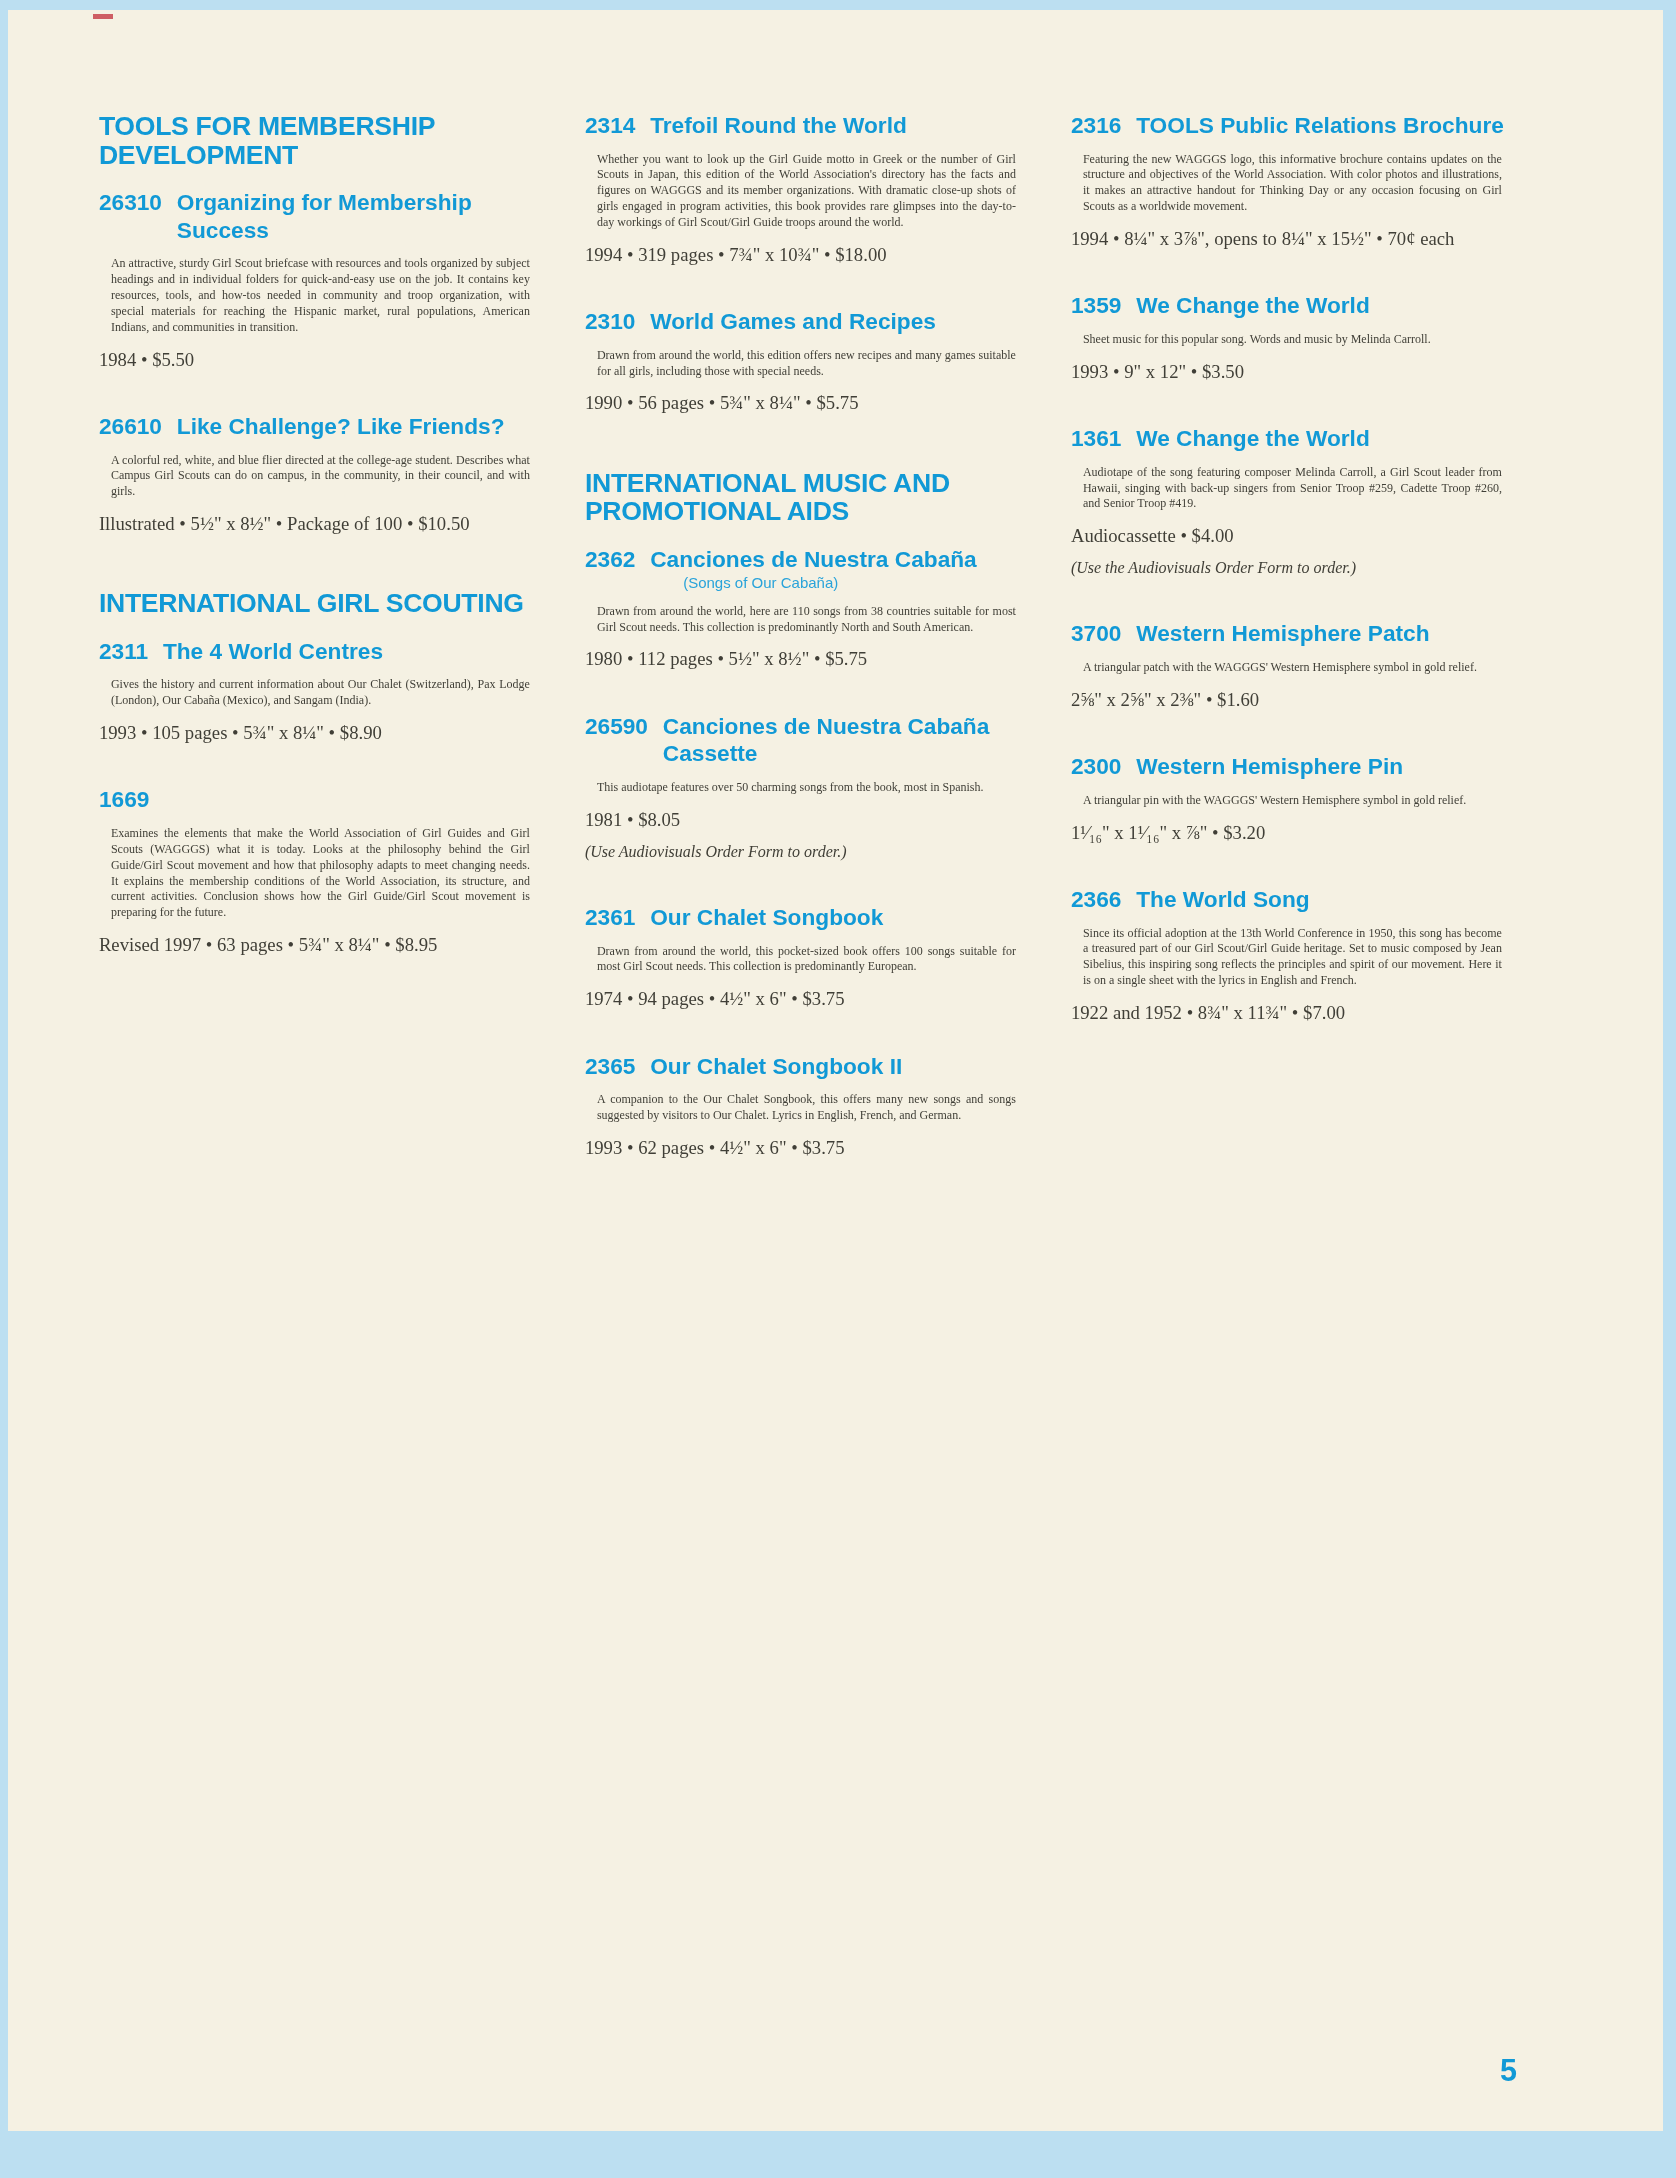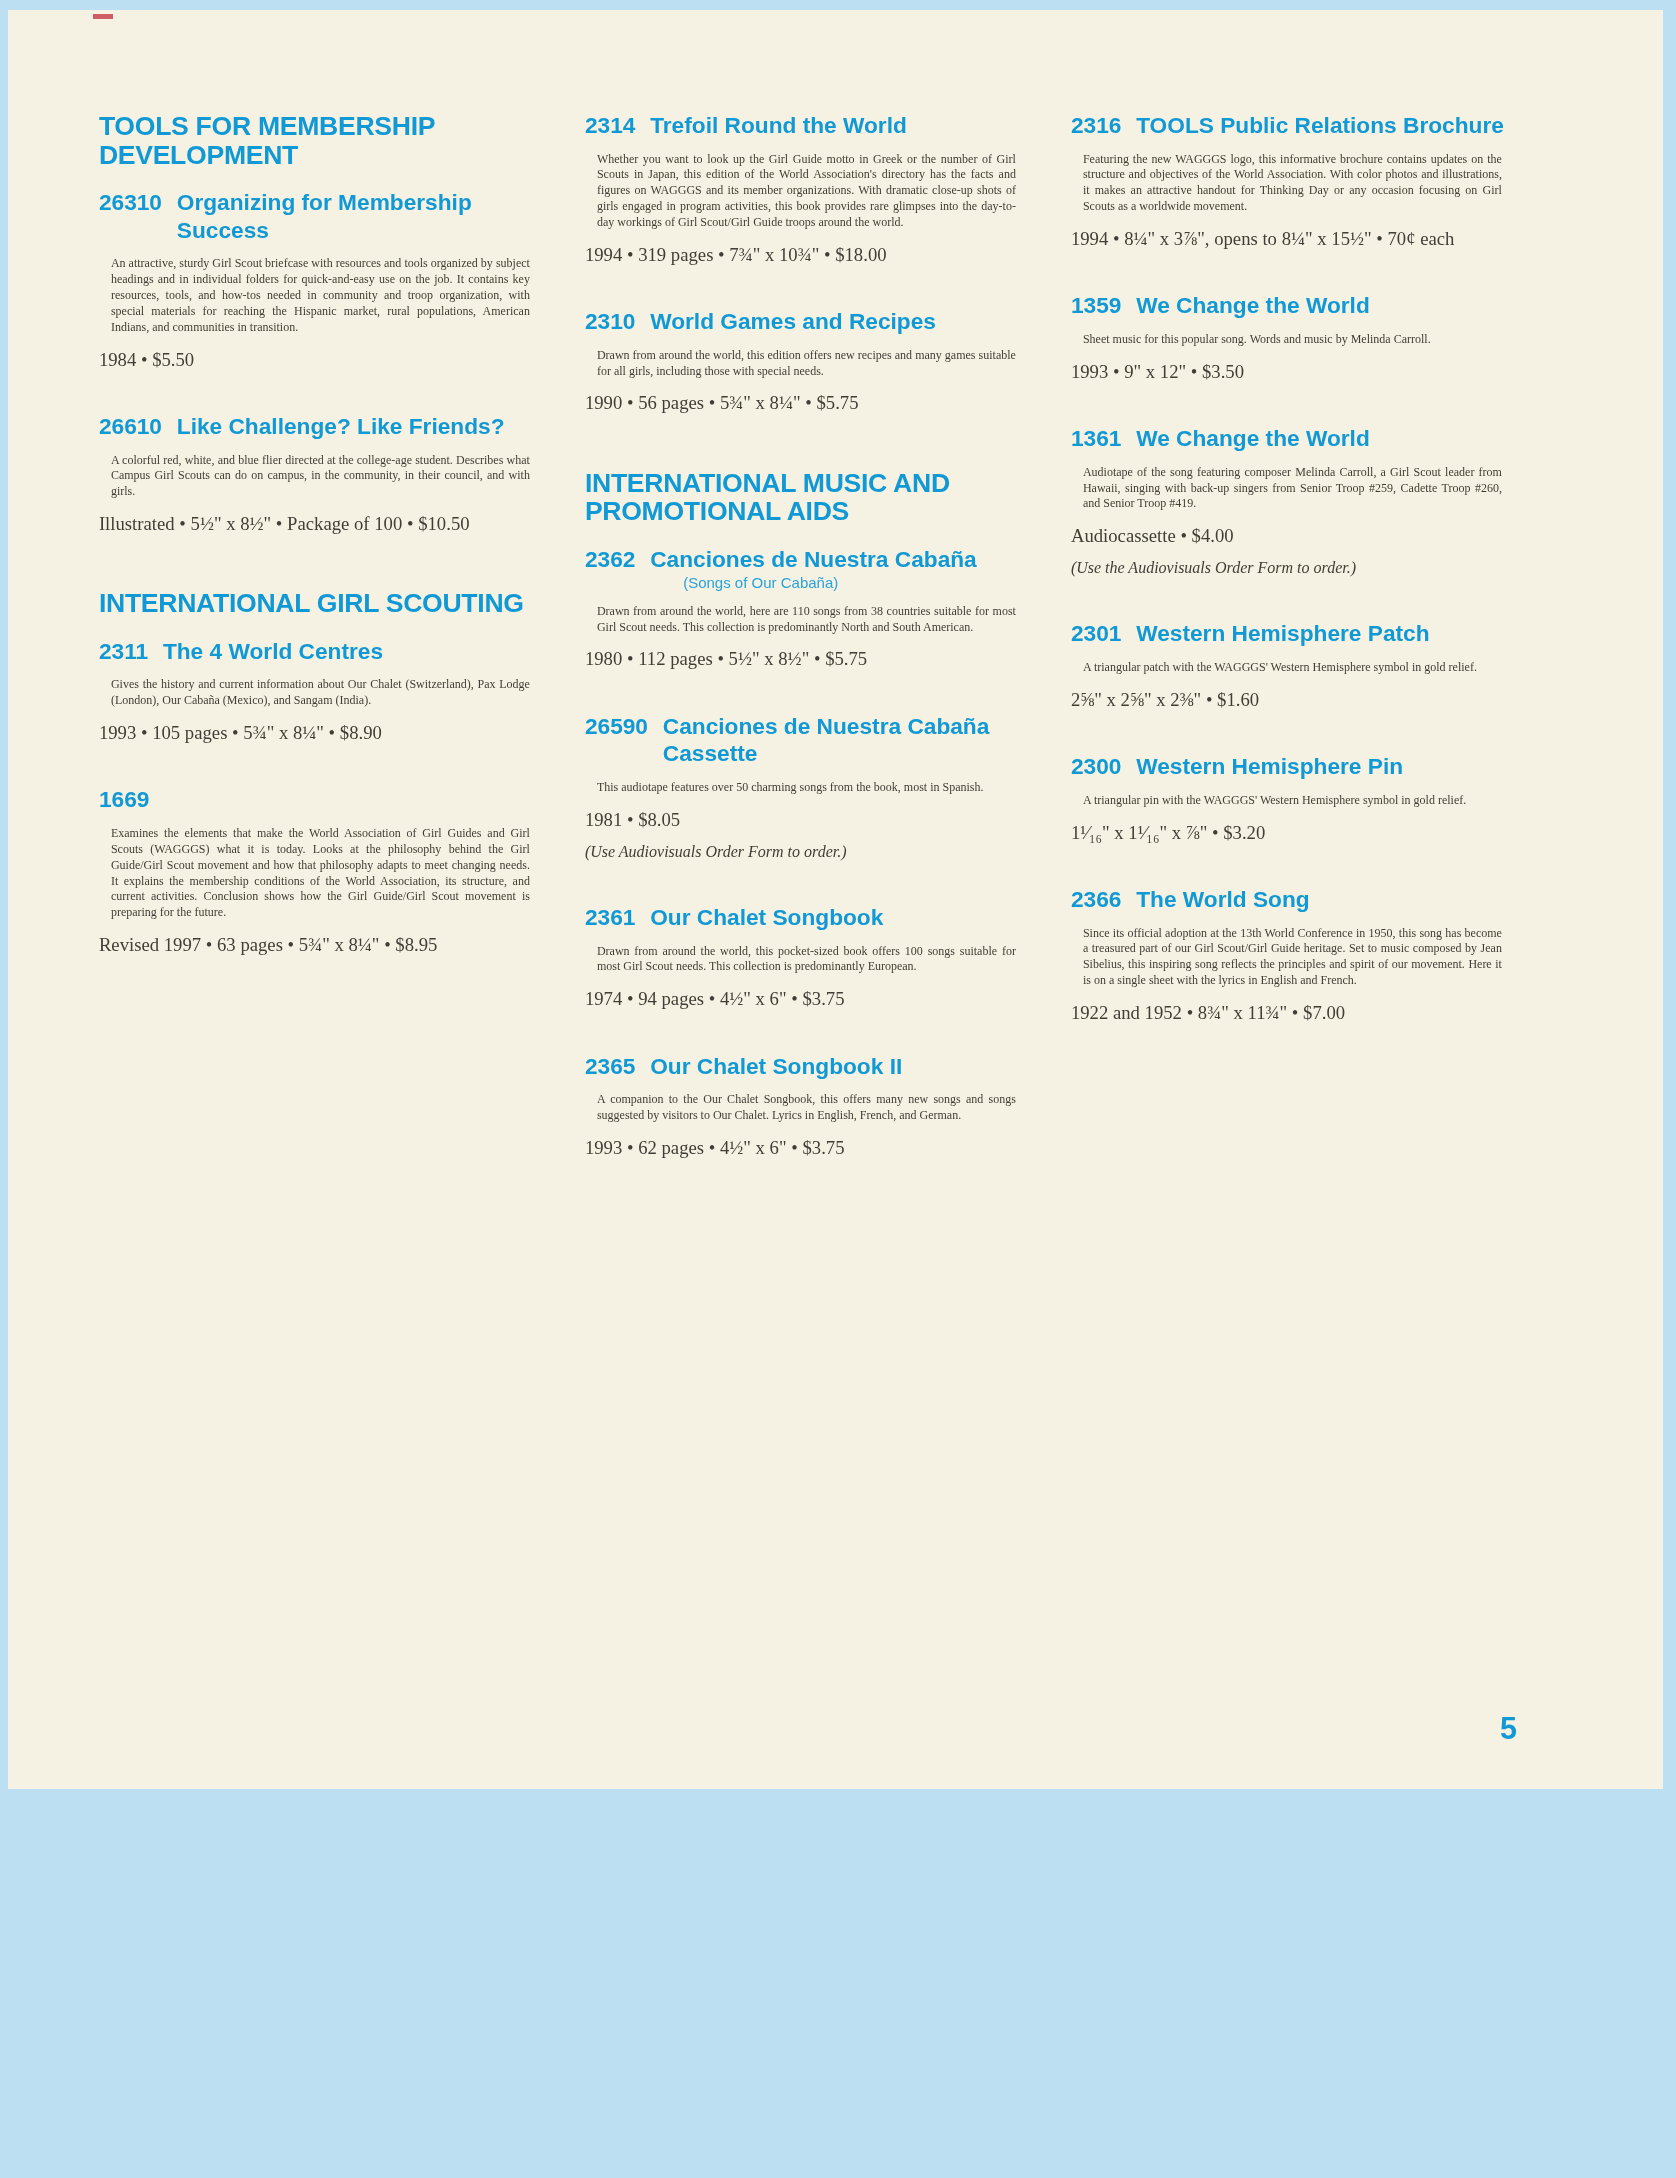"TOOLS FOR MEMBERSHIP DEVELOPMENT" .page { height: 1779px -> 2121px }
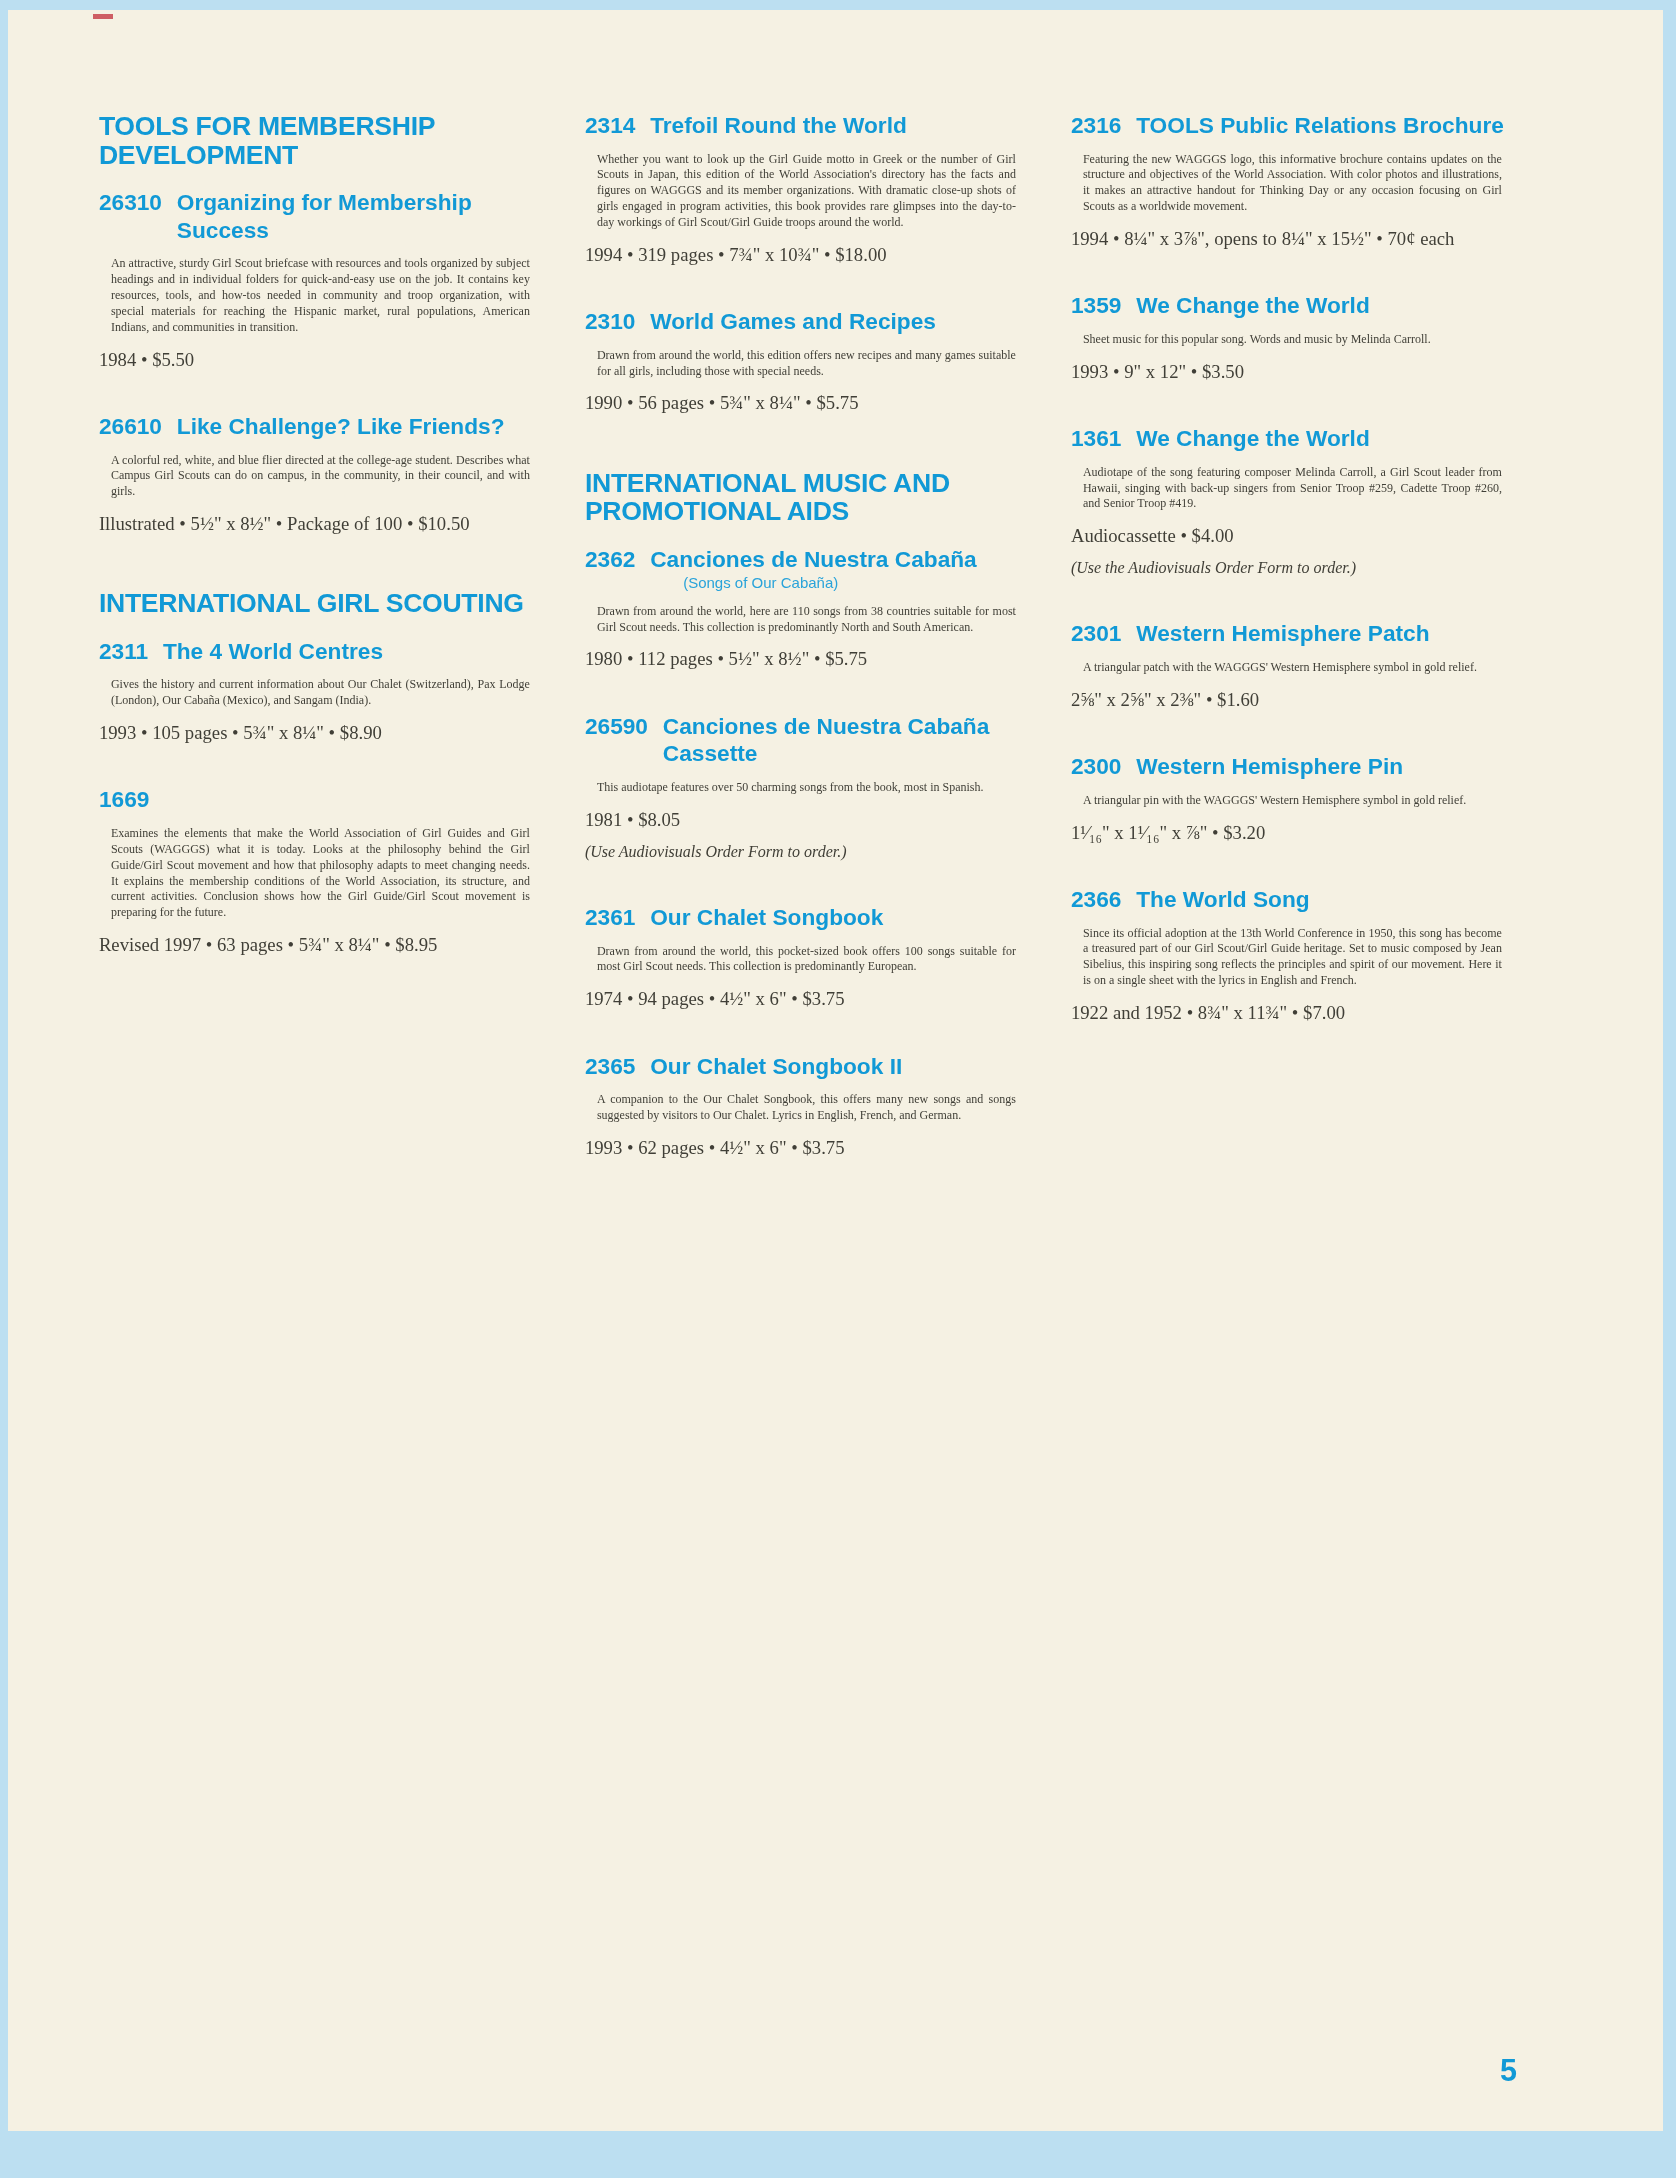"2301" span.item-number { text: 2301 -> 3700 }
